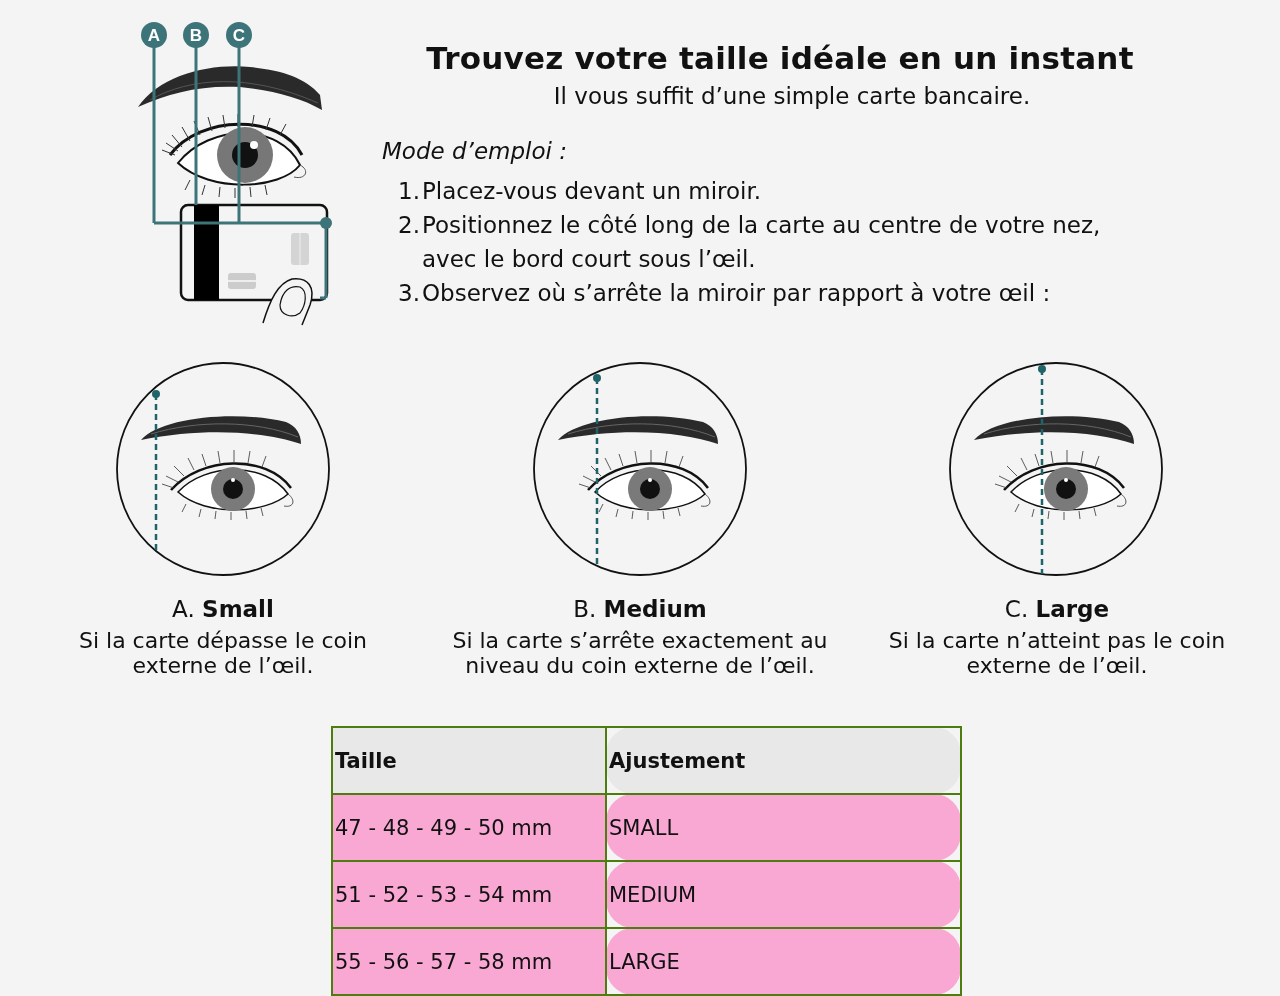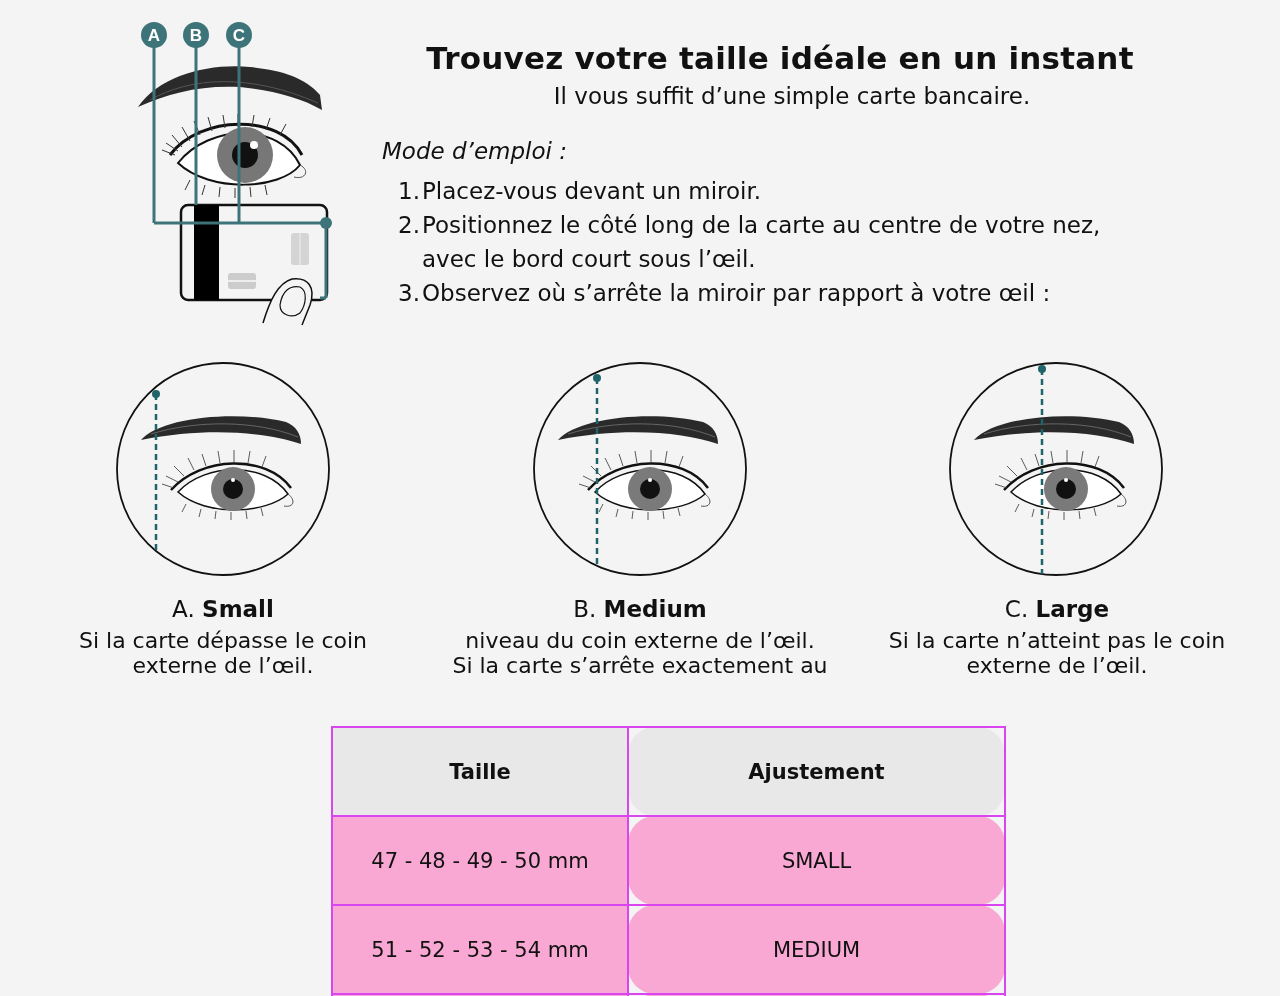"niveau du coin externe de" div { order: before "Si la carte s’arrête exactement" -> after "Si la carte s’arrête exactement" }
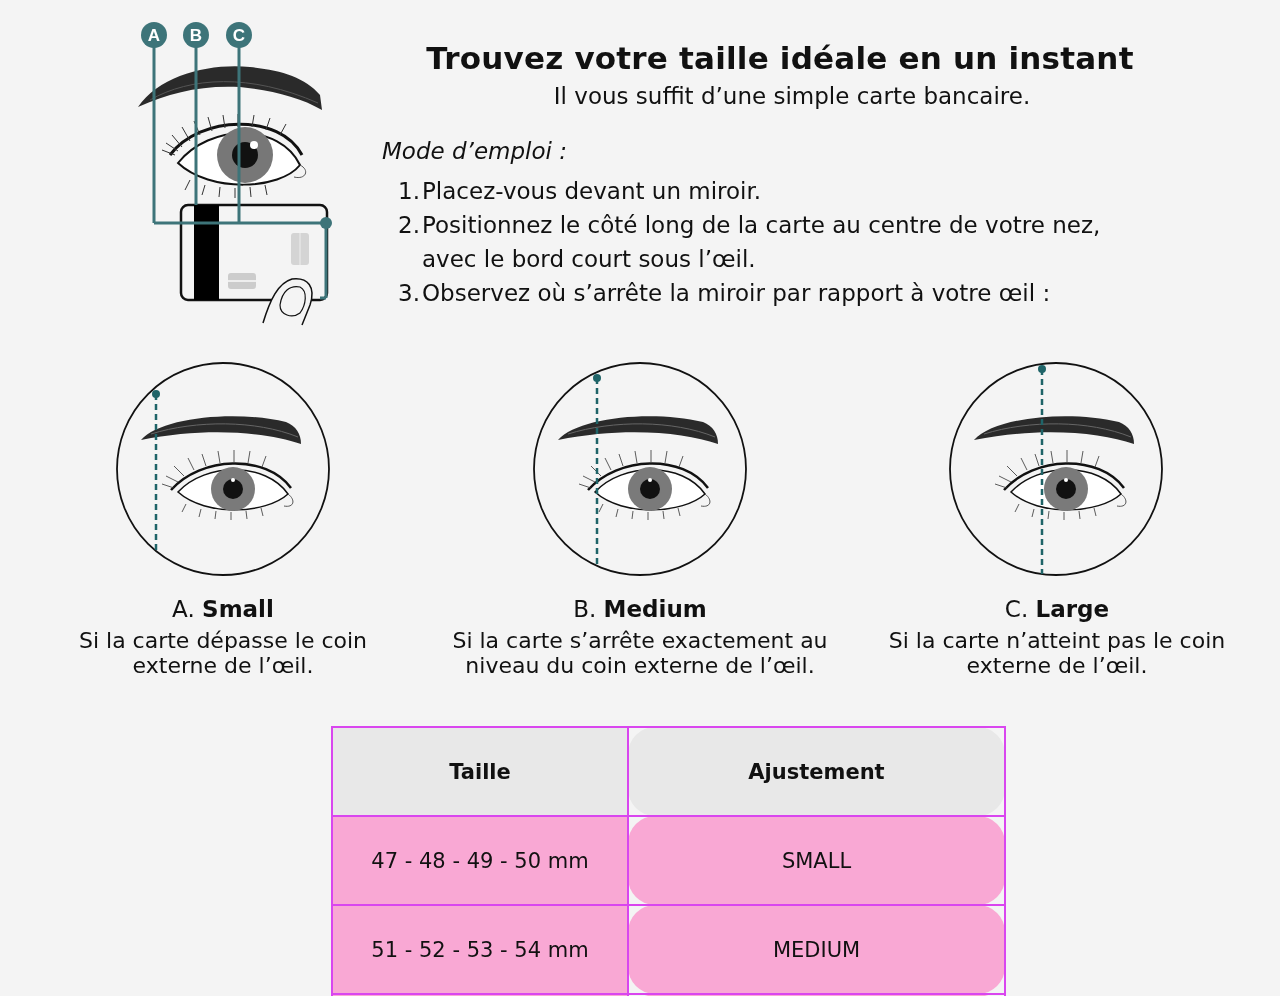"Taille" #size-table th, #size-table td { border: 2px solid #d946ef -> 2px solid #4d7c0f; padding: 13px -> 2px; text-align: center -> left }
